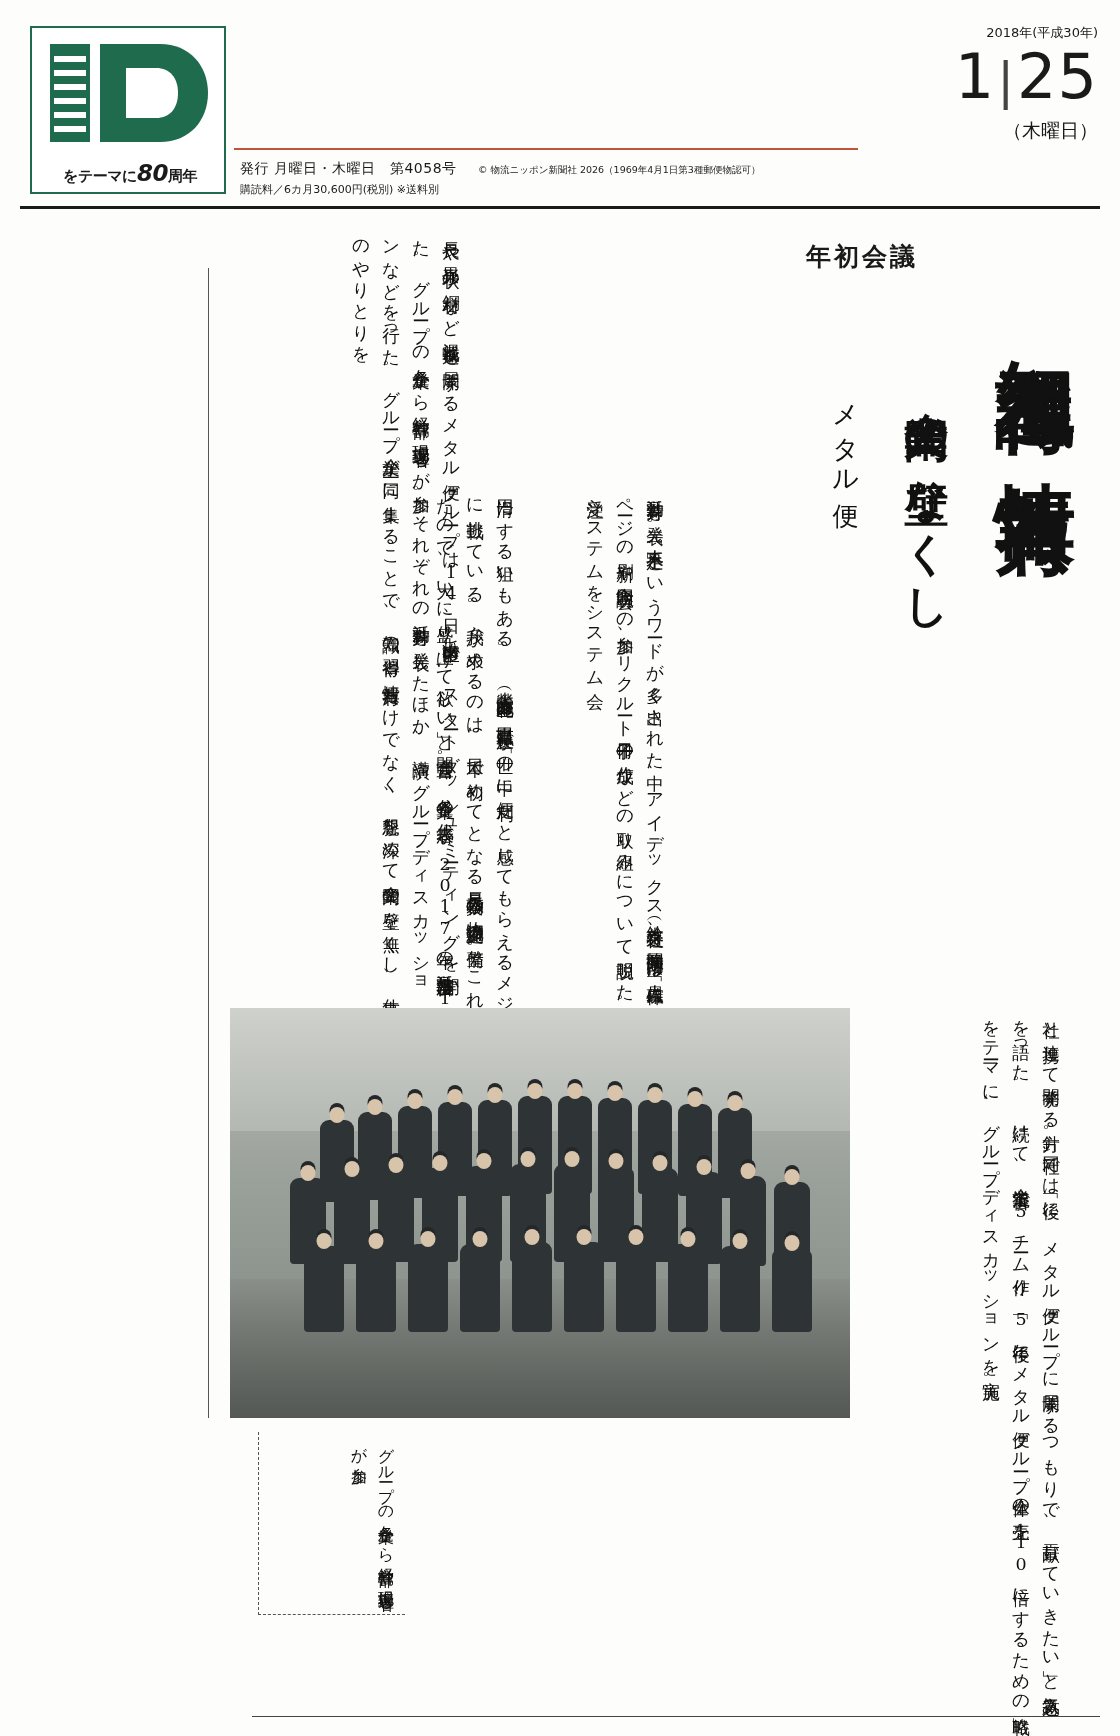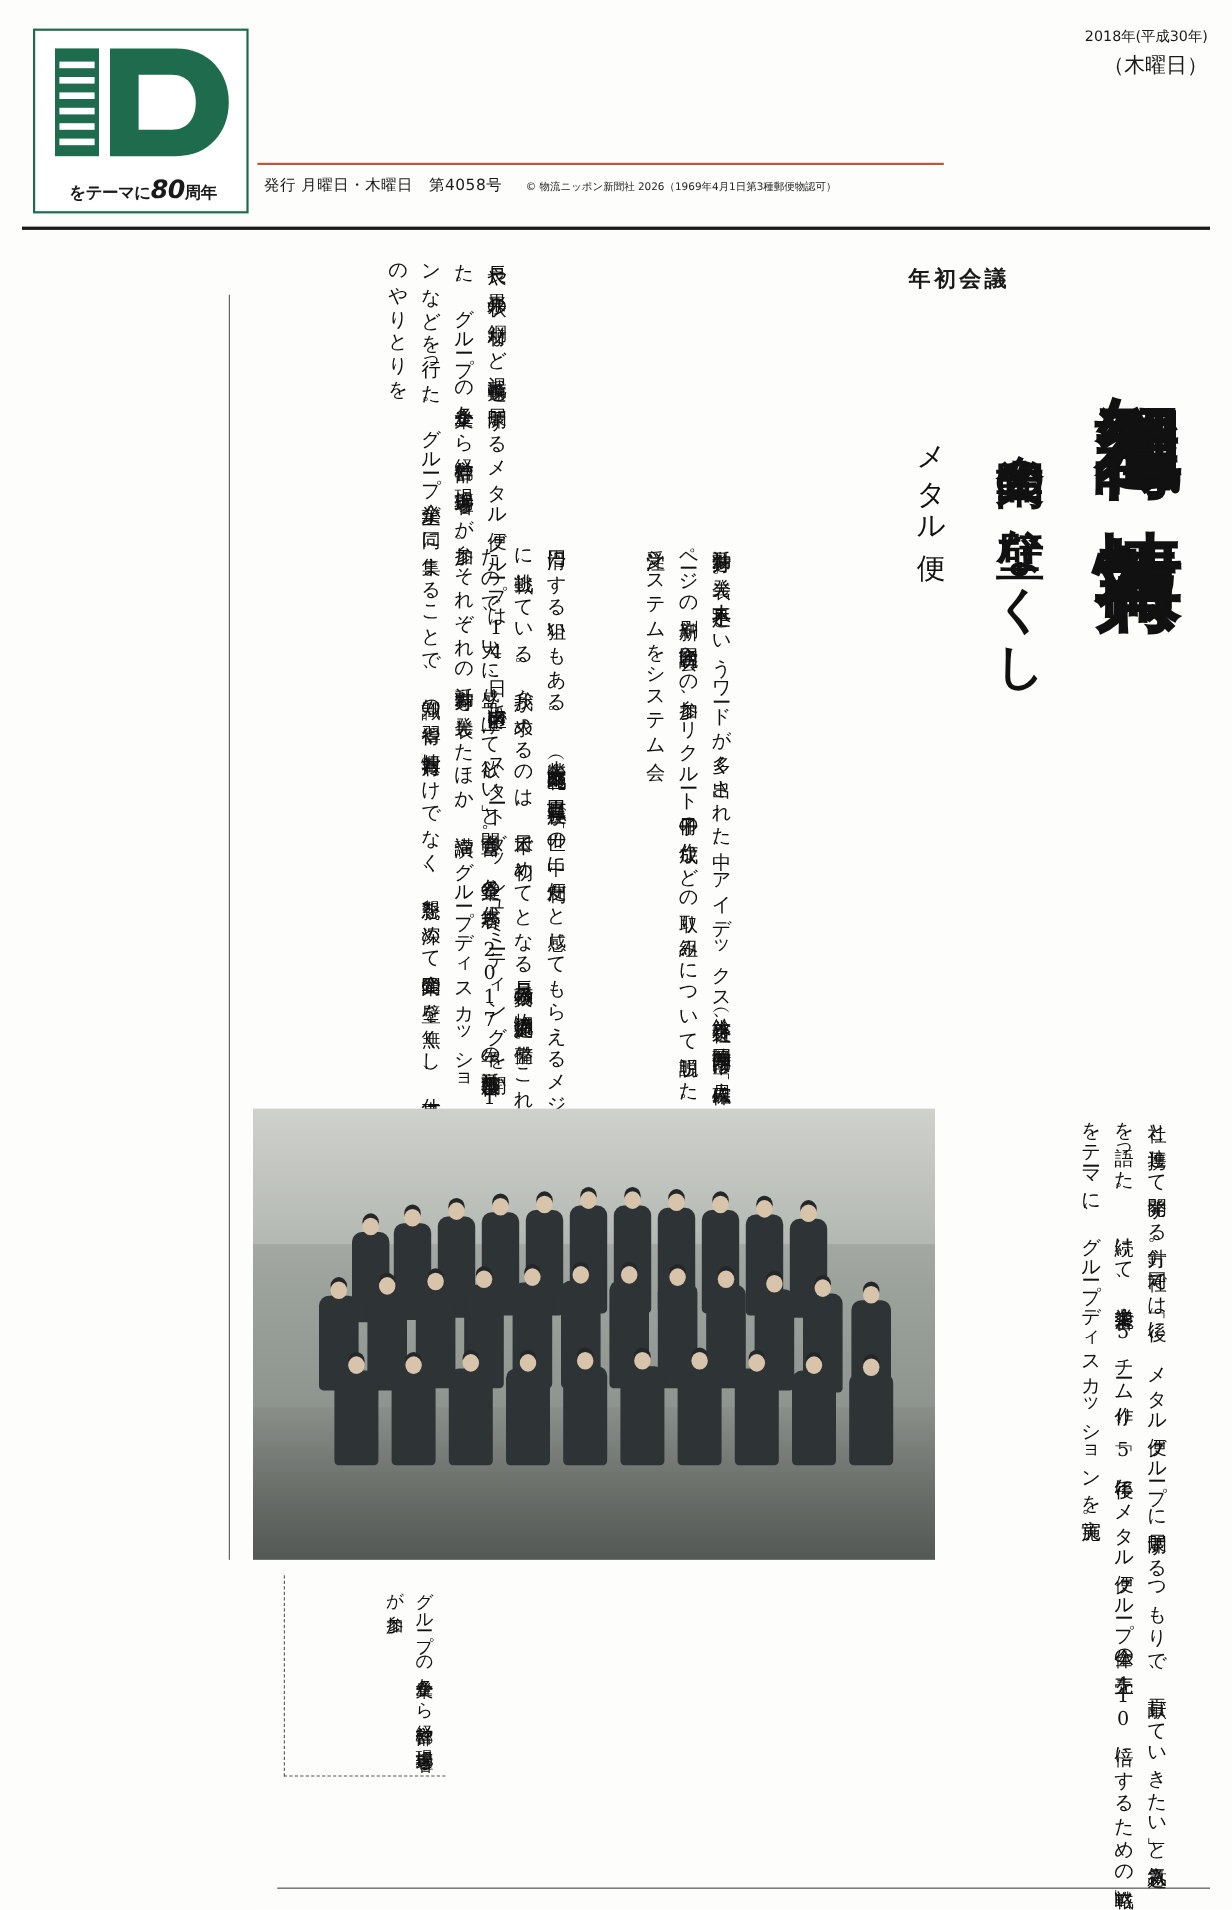"1|25" div.date-main { html: none -> <div> <span>1</span><span>|</span><span>25</span> </div> }
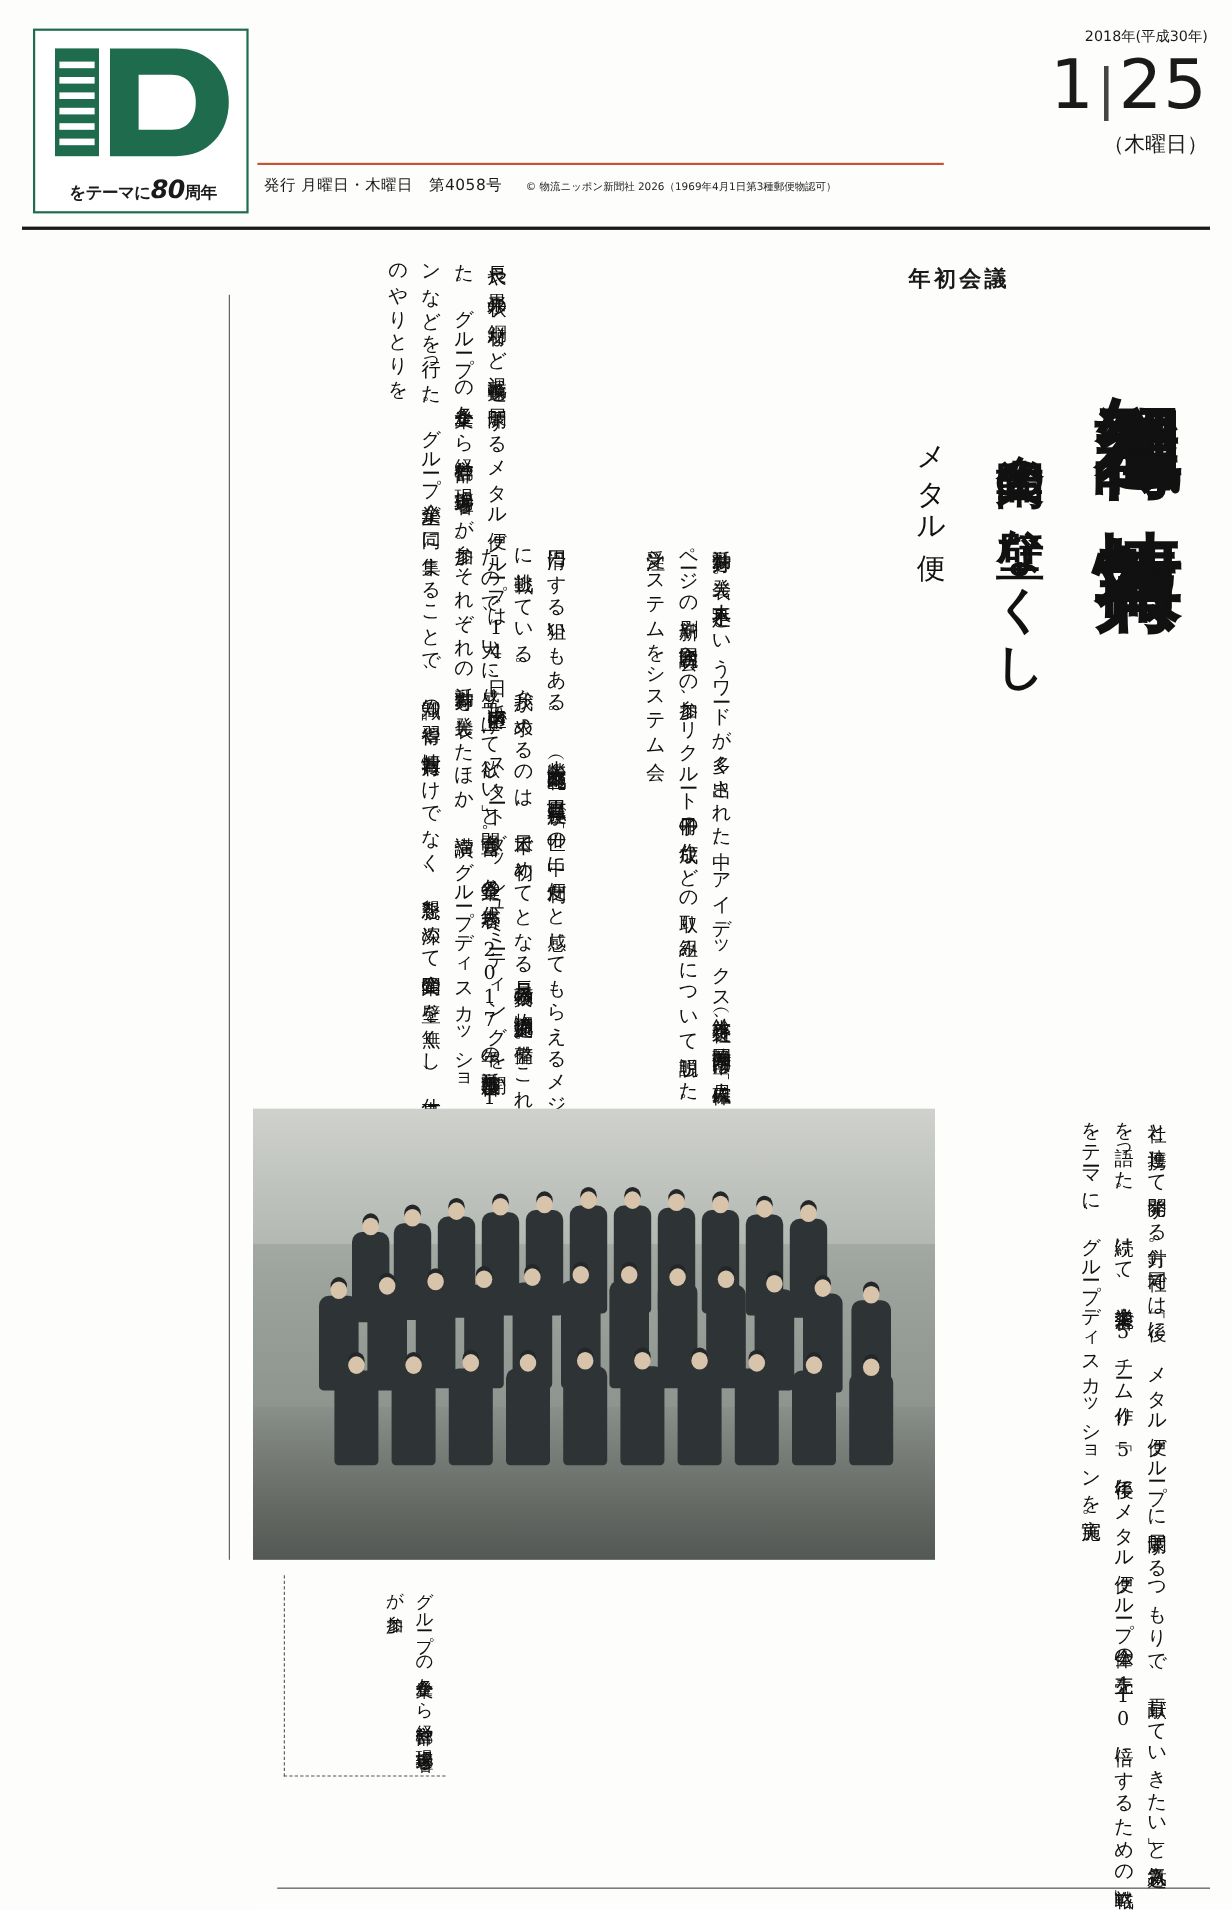"購読料／6カ月30,600円(税別) ※送料別" div.issue-line2 { html: none -> <div>購読料／6カ月30,600円(税別) ※送料別</div> }
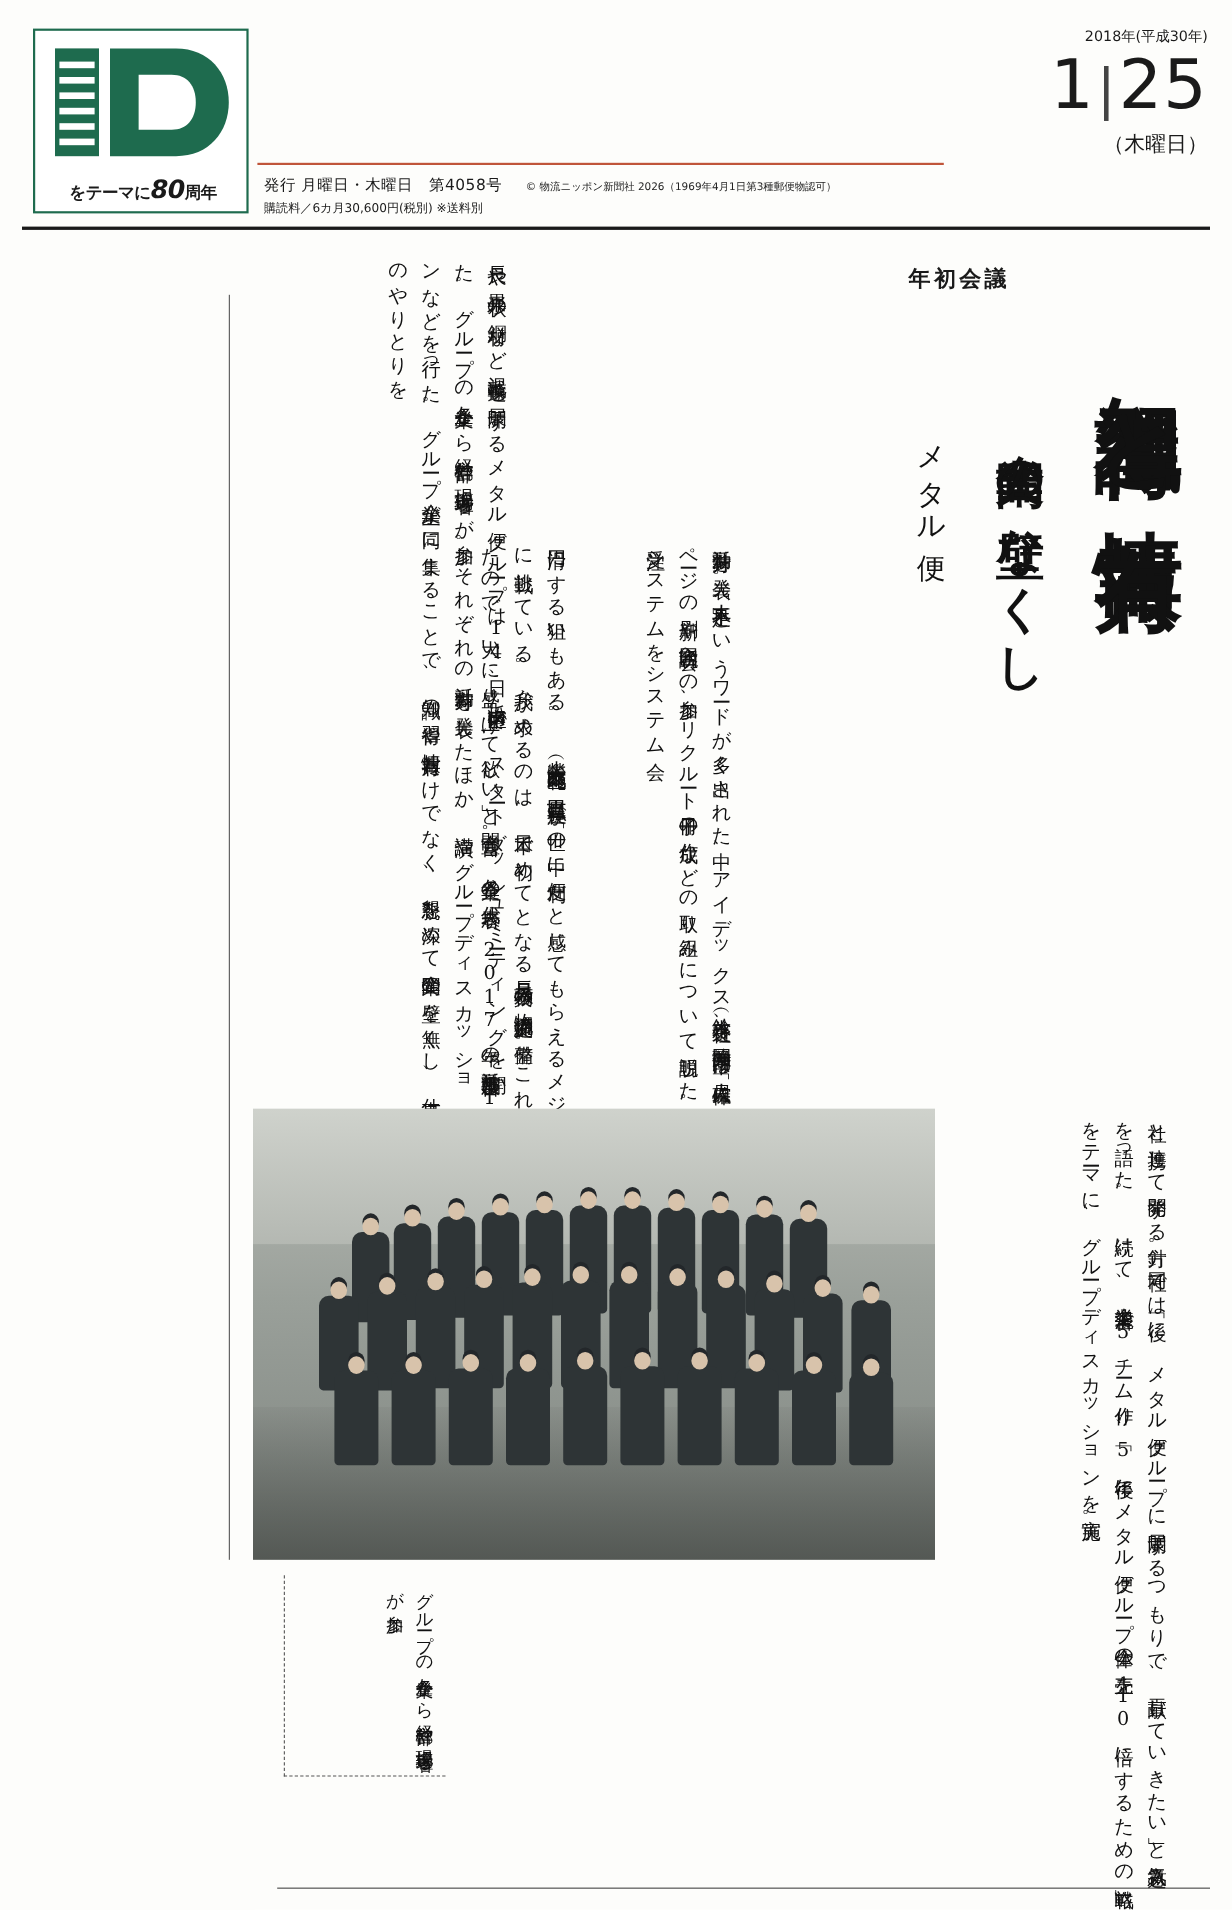"年初会議" .kicker { font-size: 20px -> 25px }
